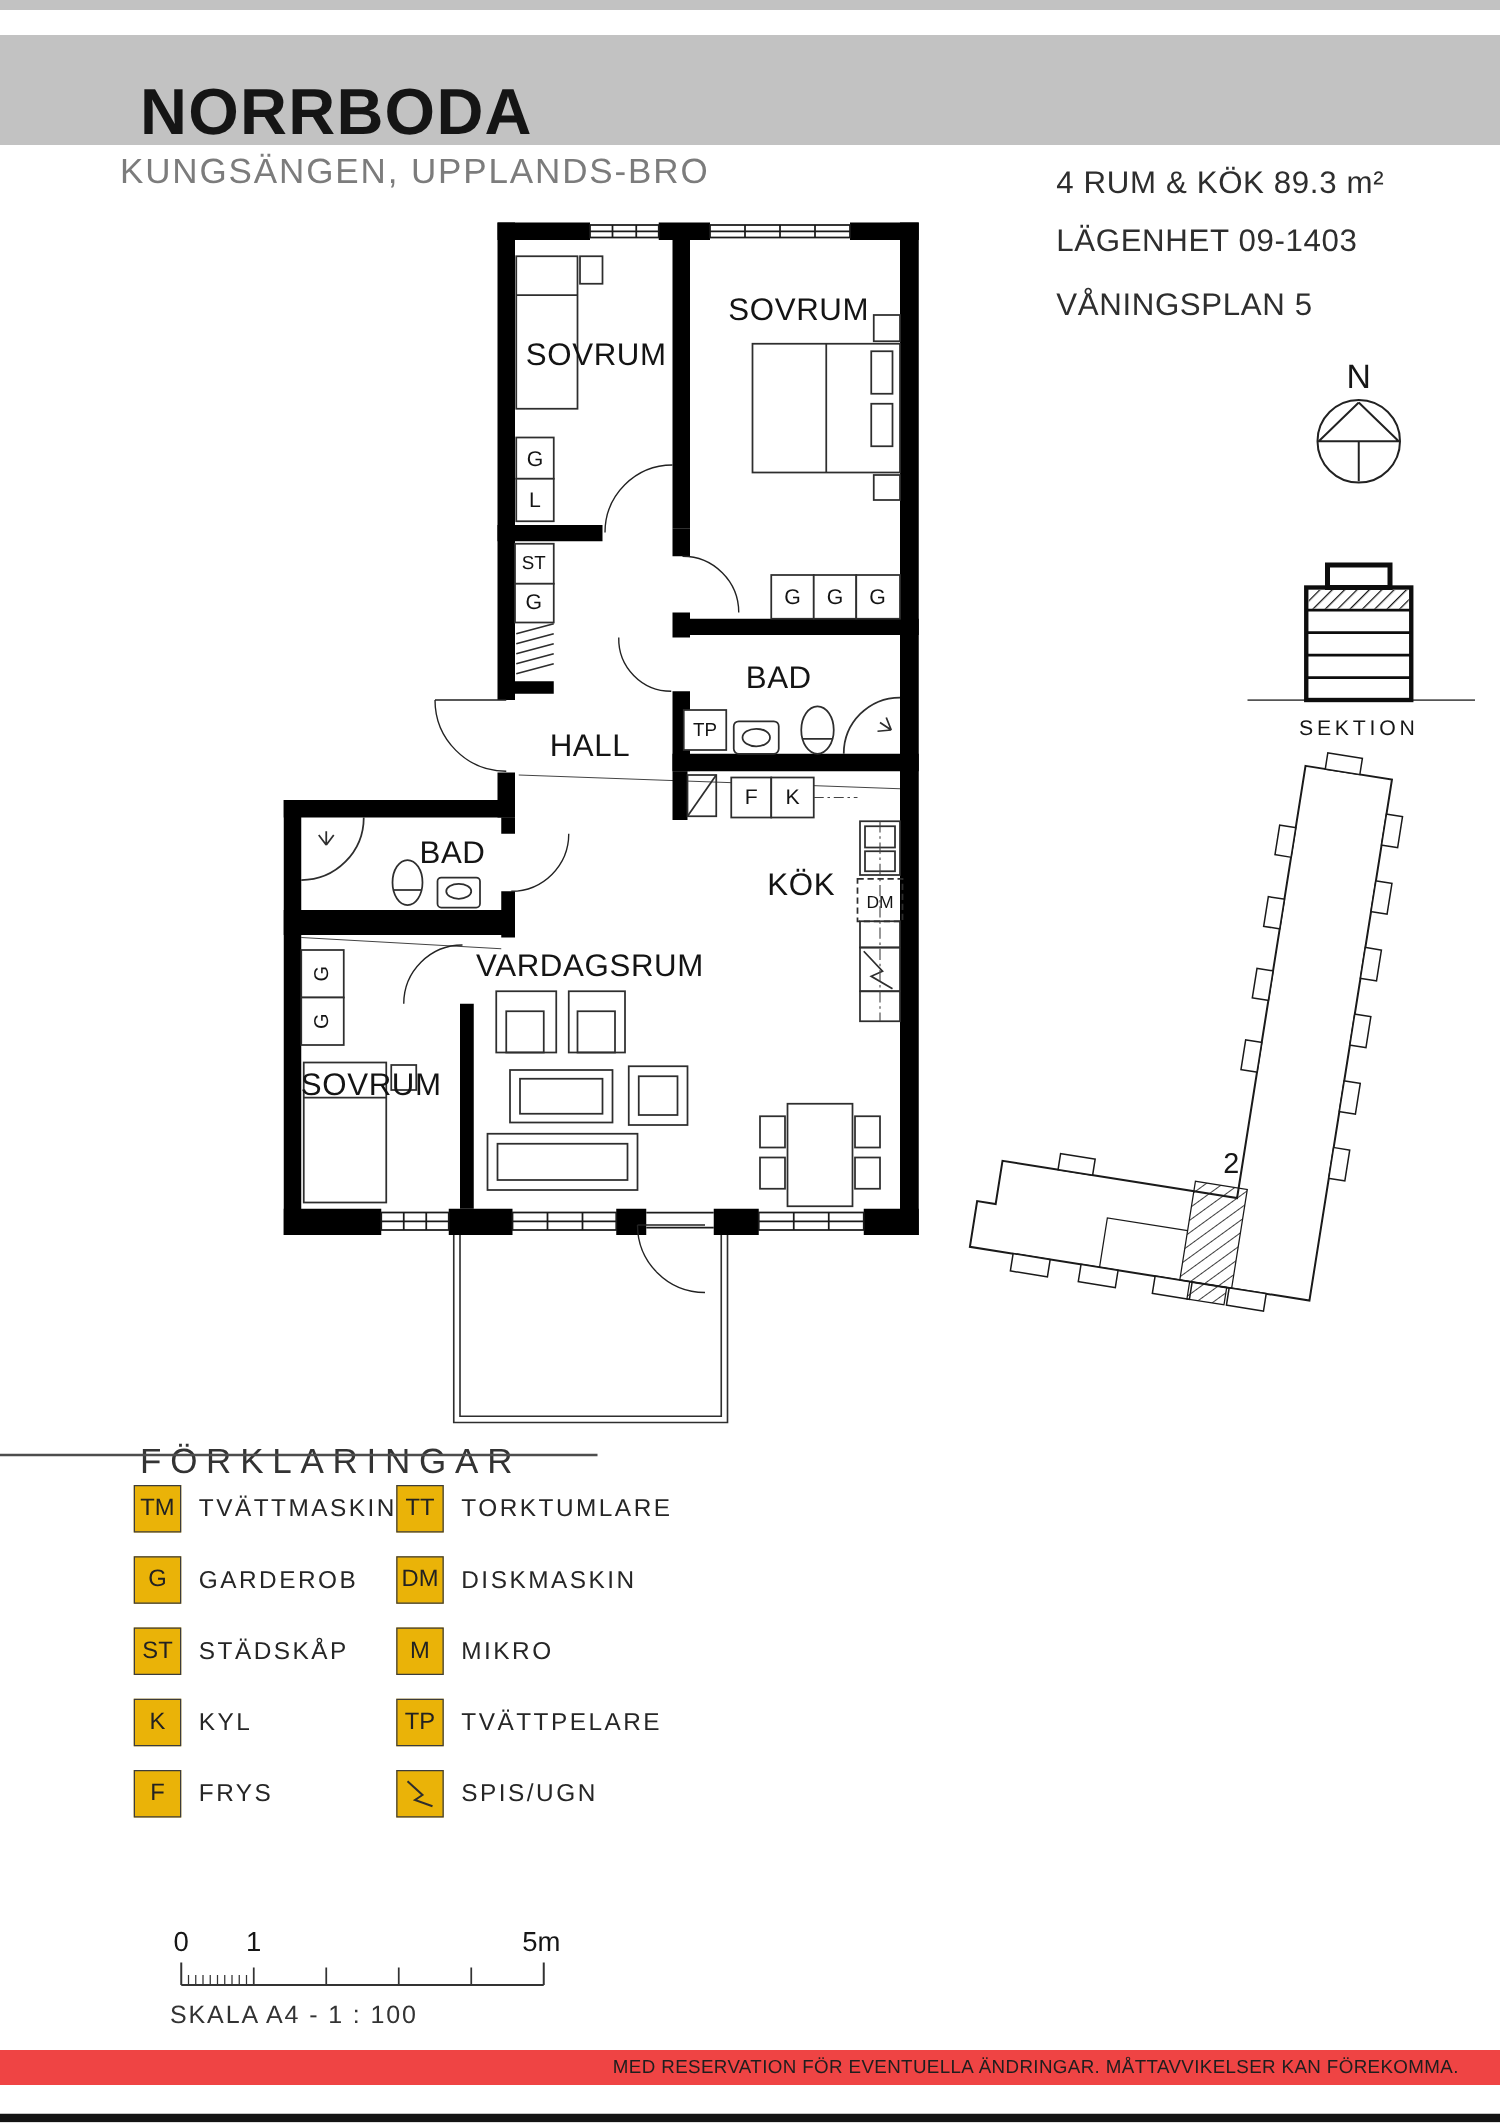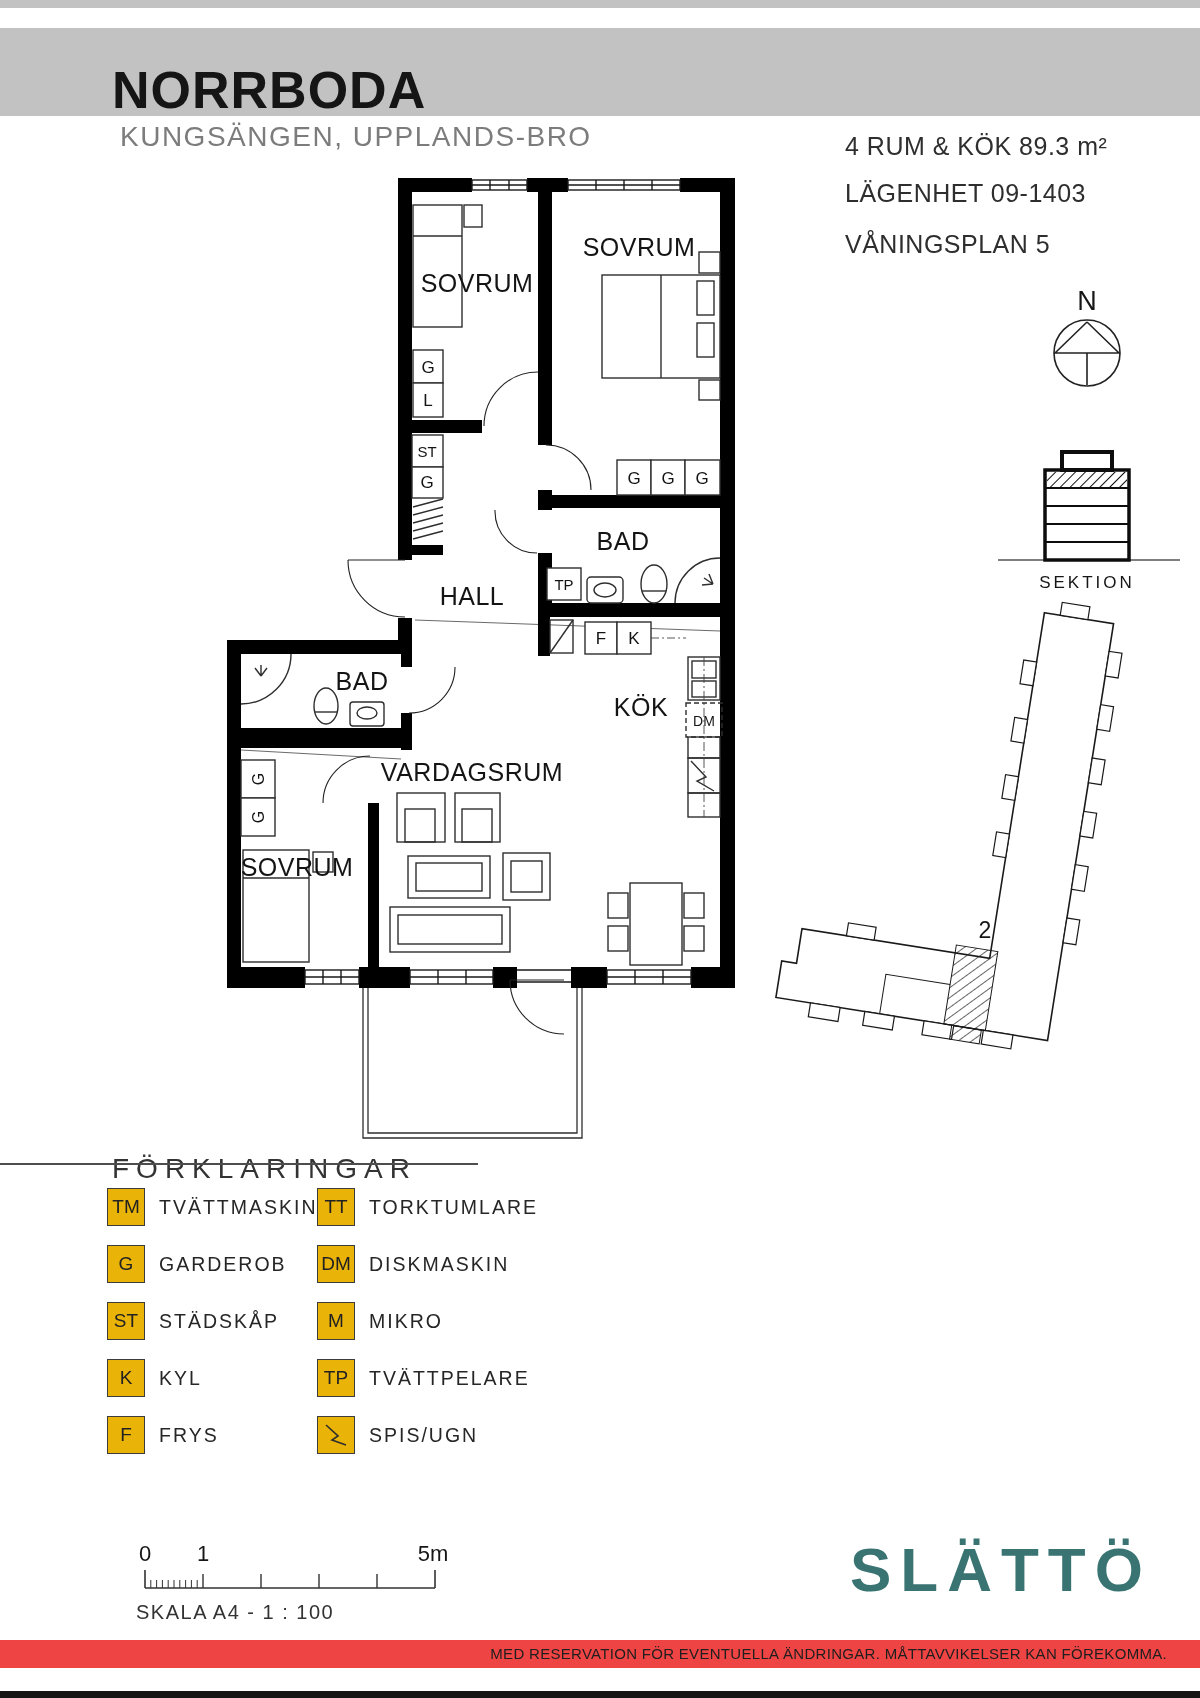"KUNGSÄNGEN, UPPLANDS-BRO" #subtitle { left: 120px -> 96px }
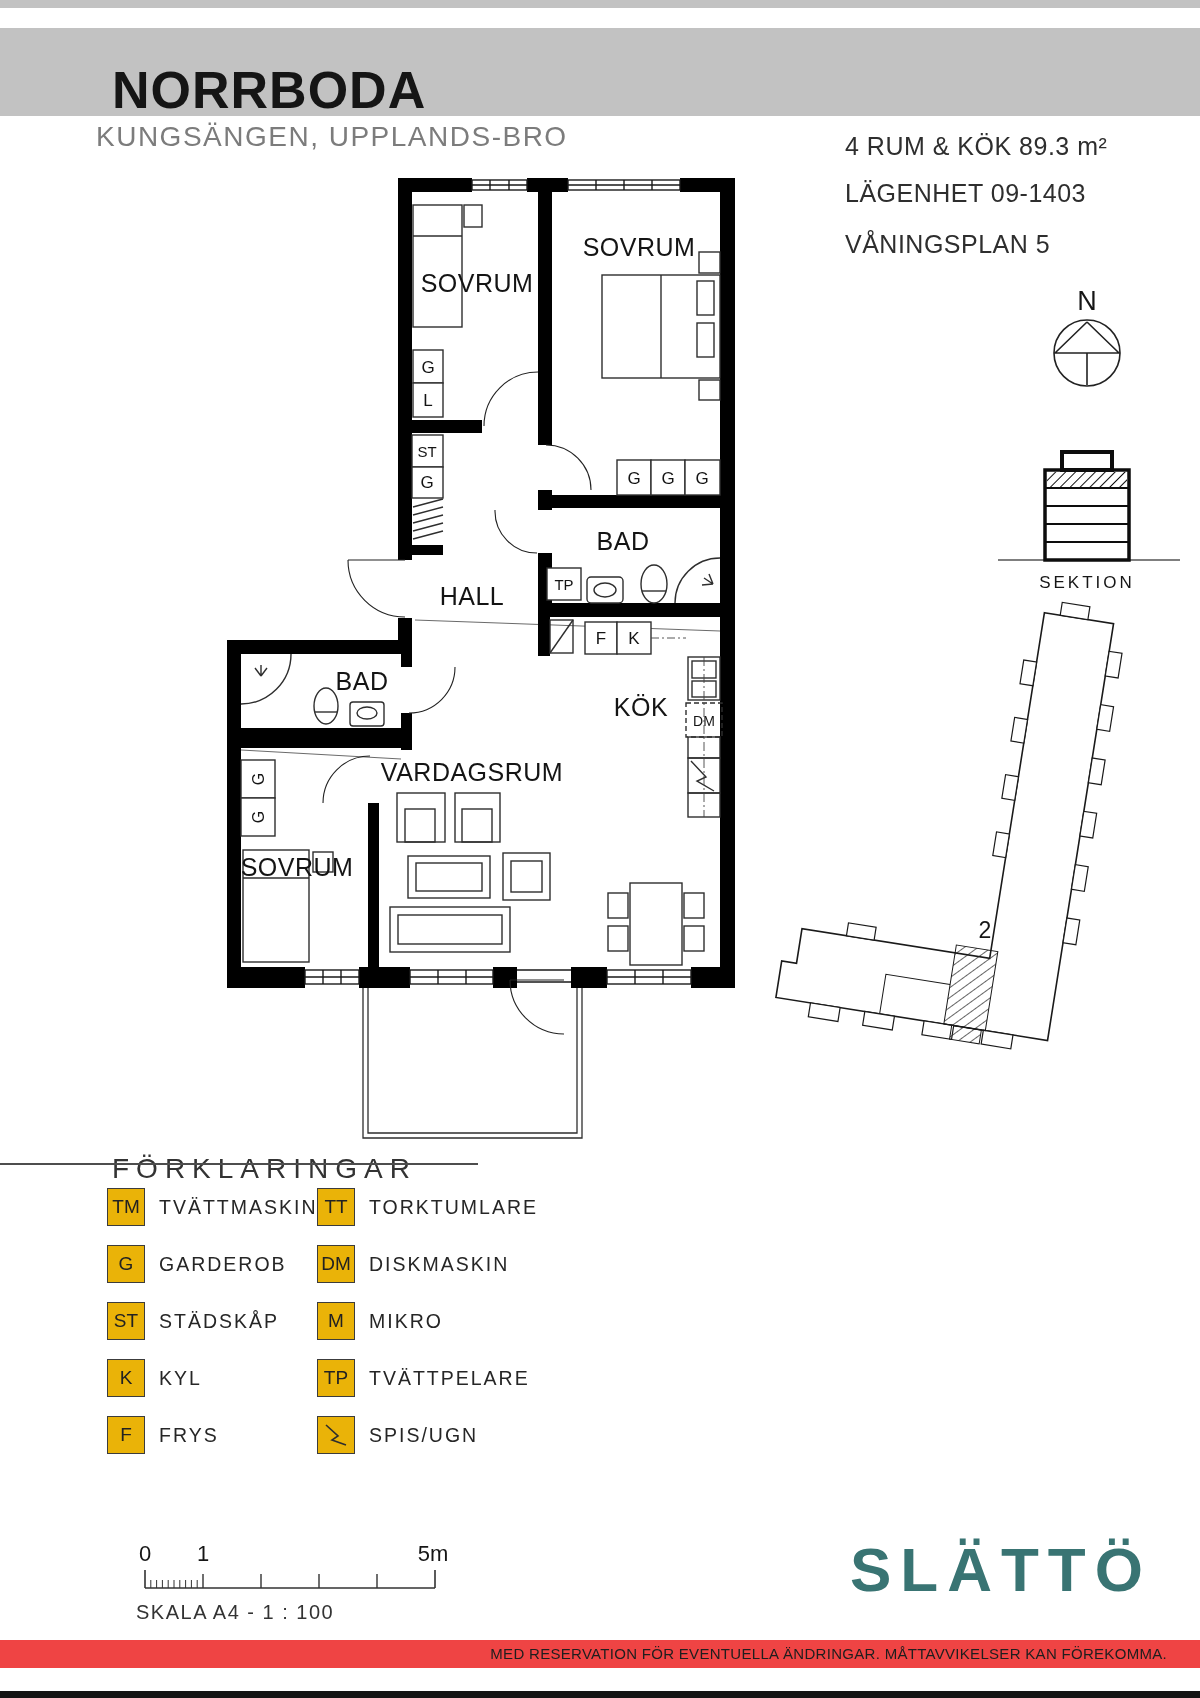"SLÄTTÖ" div.abs { html: <div>SLÄTTÖ</div> -> none }
